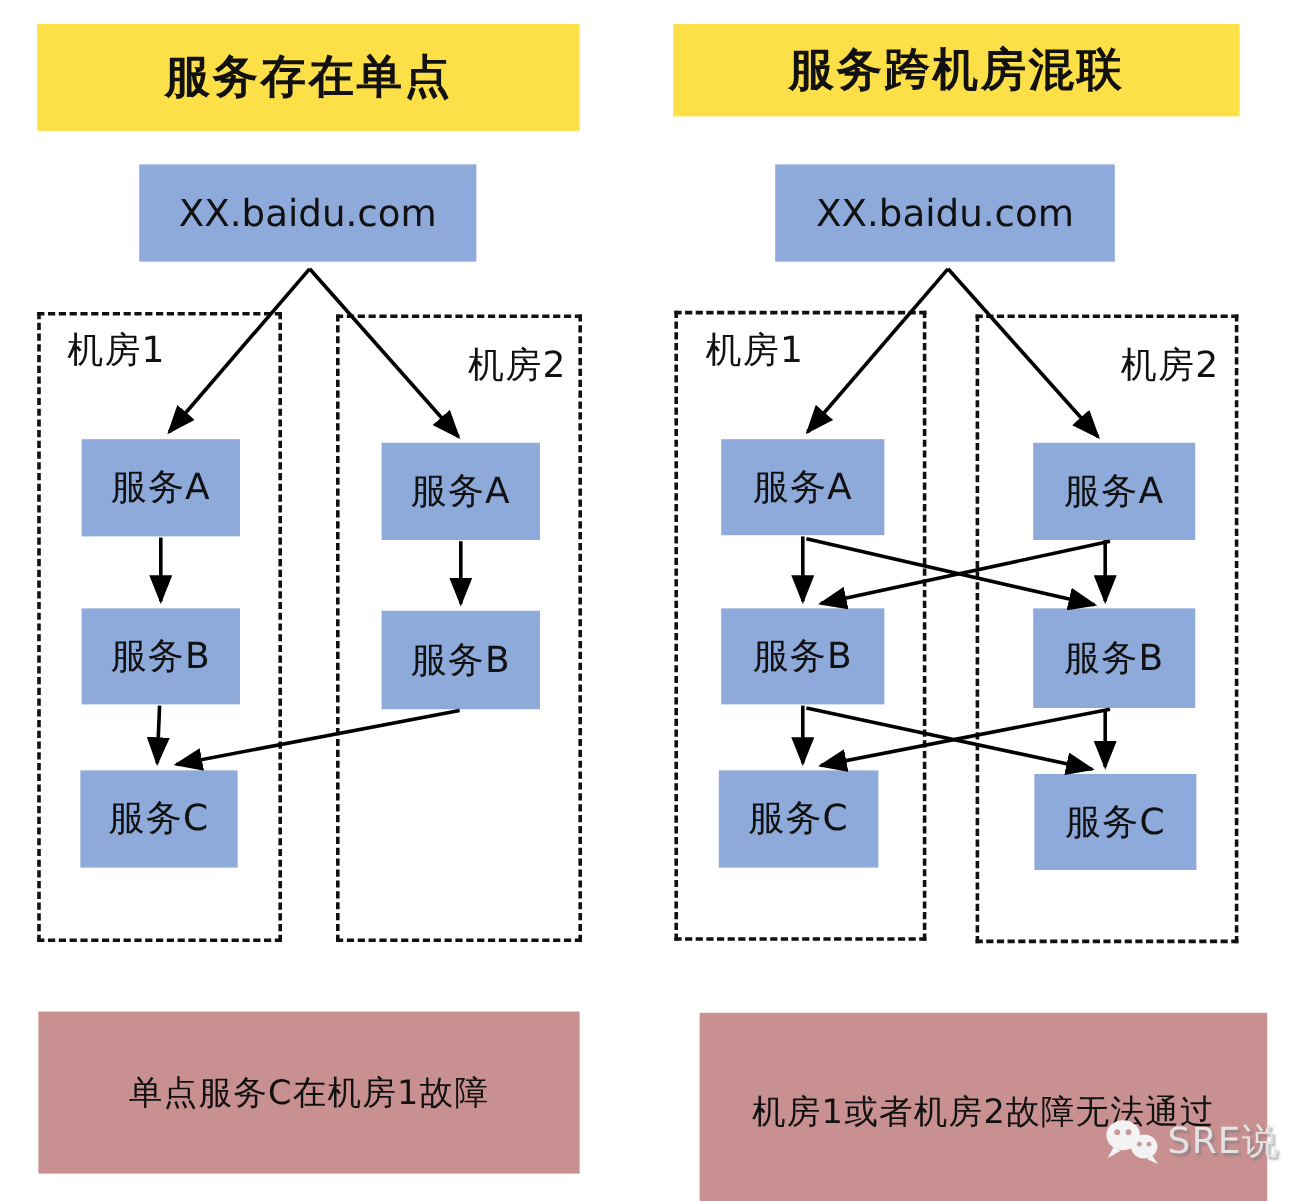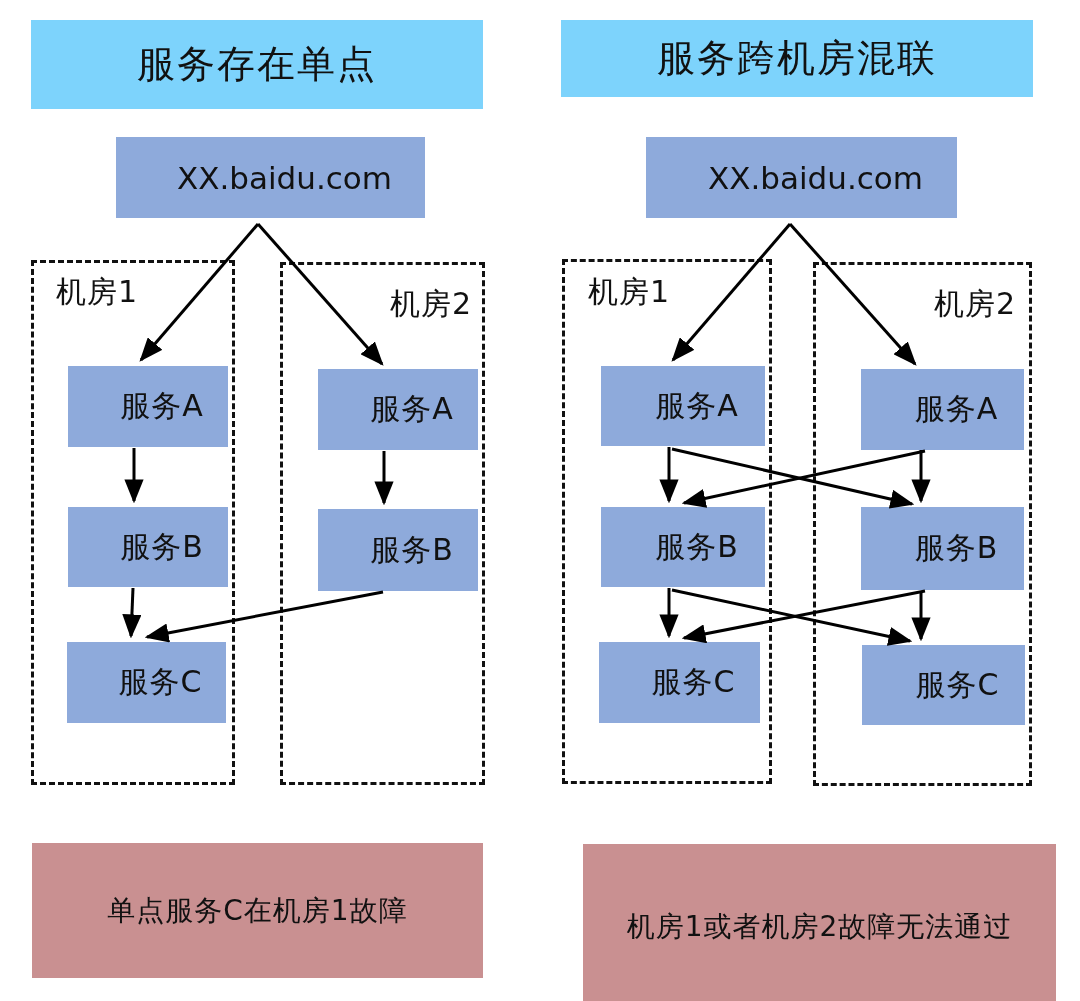"服务存在单点" .title-box { background: #7dd3fc -> #fde047; font-weight: normal -> bold }
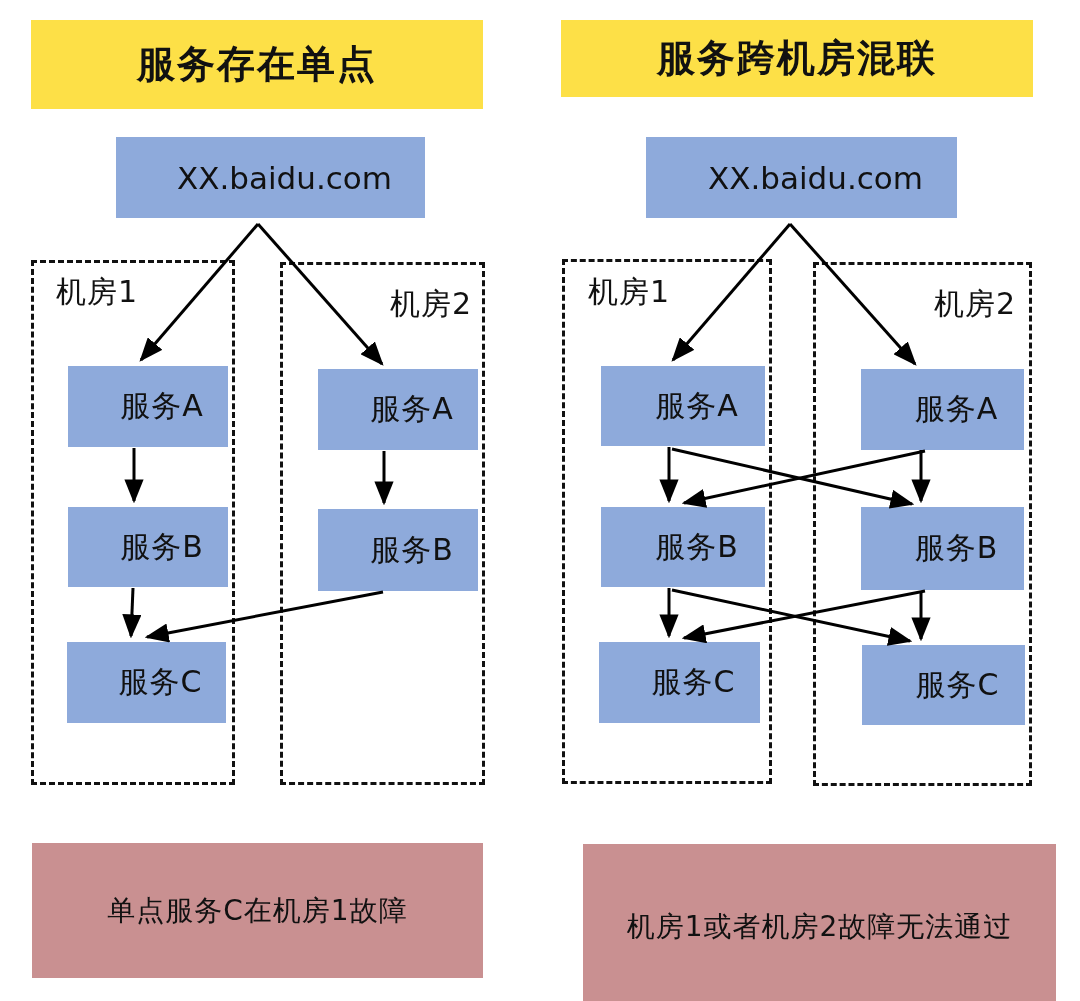"XX.baidu.com" .node { padding-left: 28px -> none }
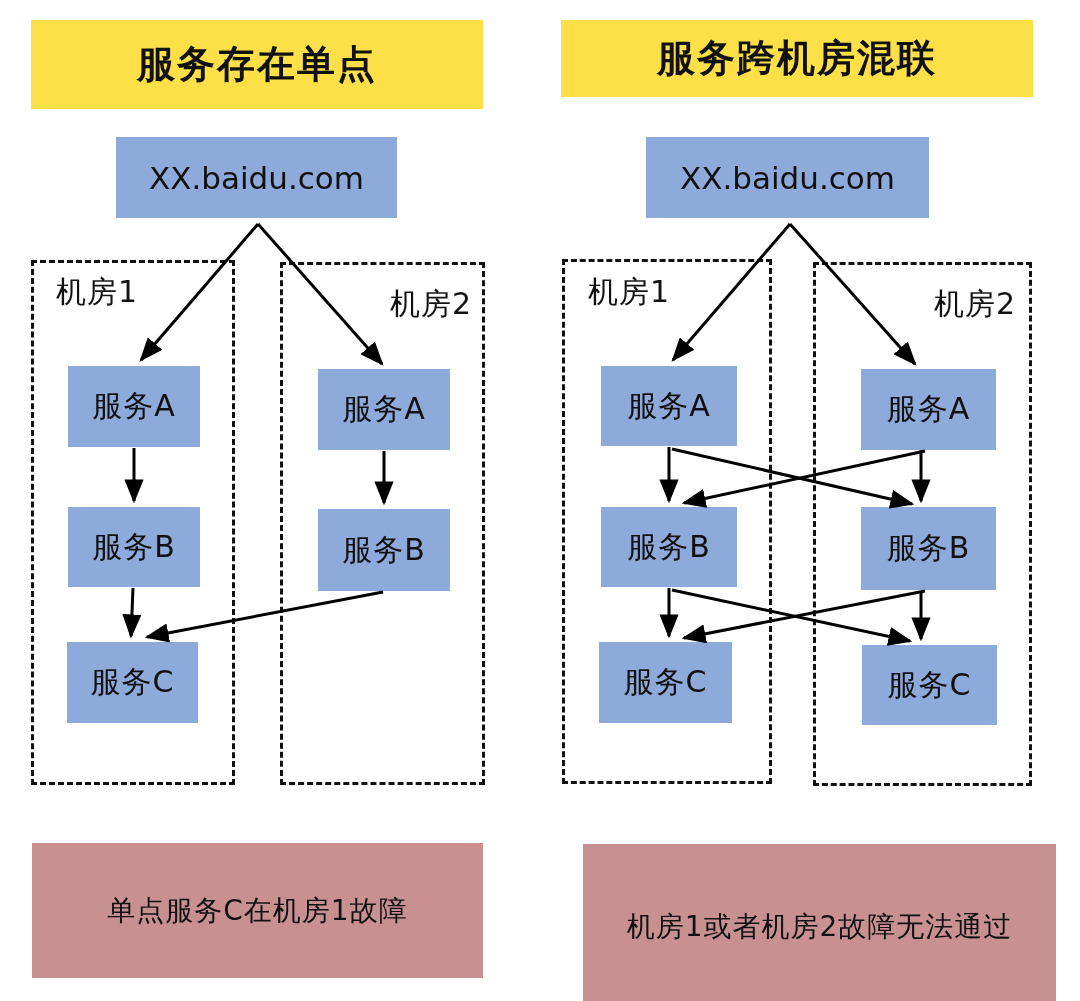"SRE说" div.watermark { html: none -> <div> <svg> <ellipse></ellipse> <path></path> <circle></circle> <circle></circle> <ellipse></ellipse> <path></path> <circle></circle> <circle></circle> </svg> <span>SRE说</span> </div> }
